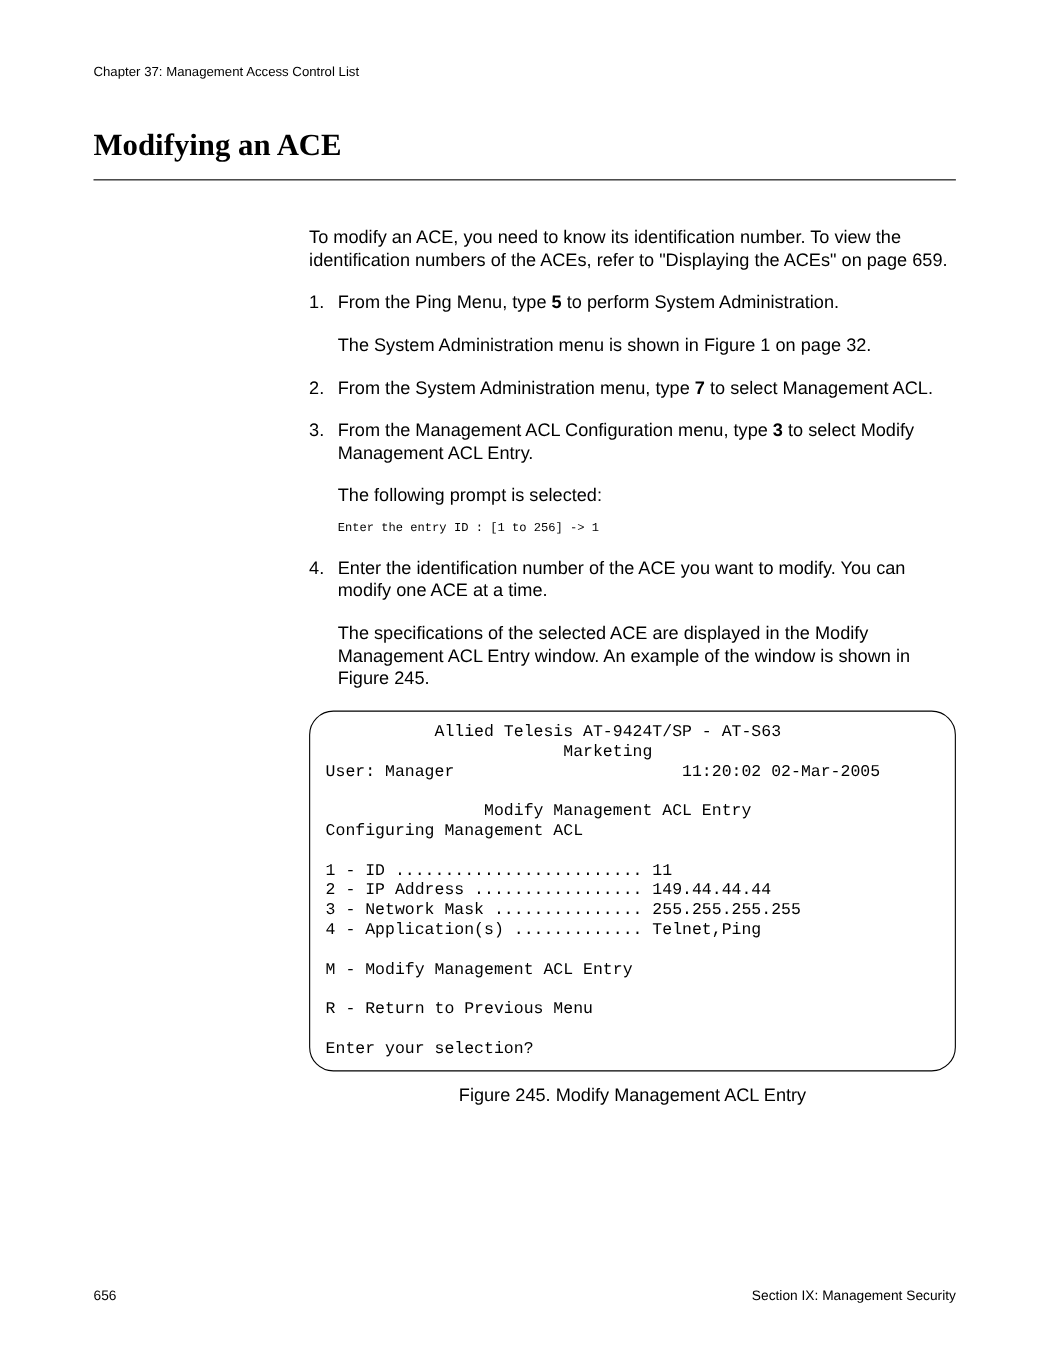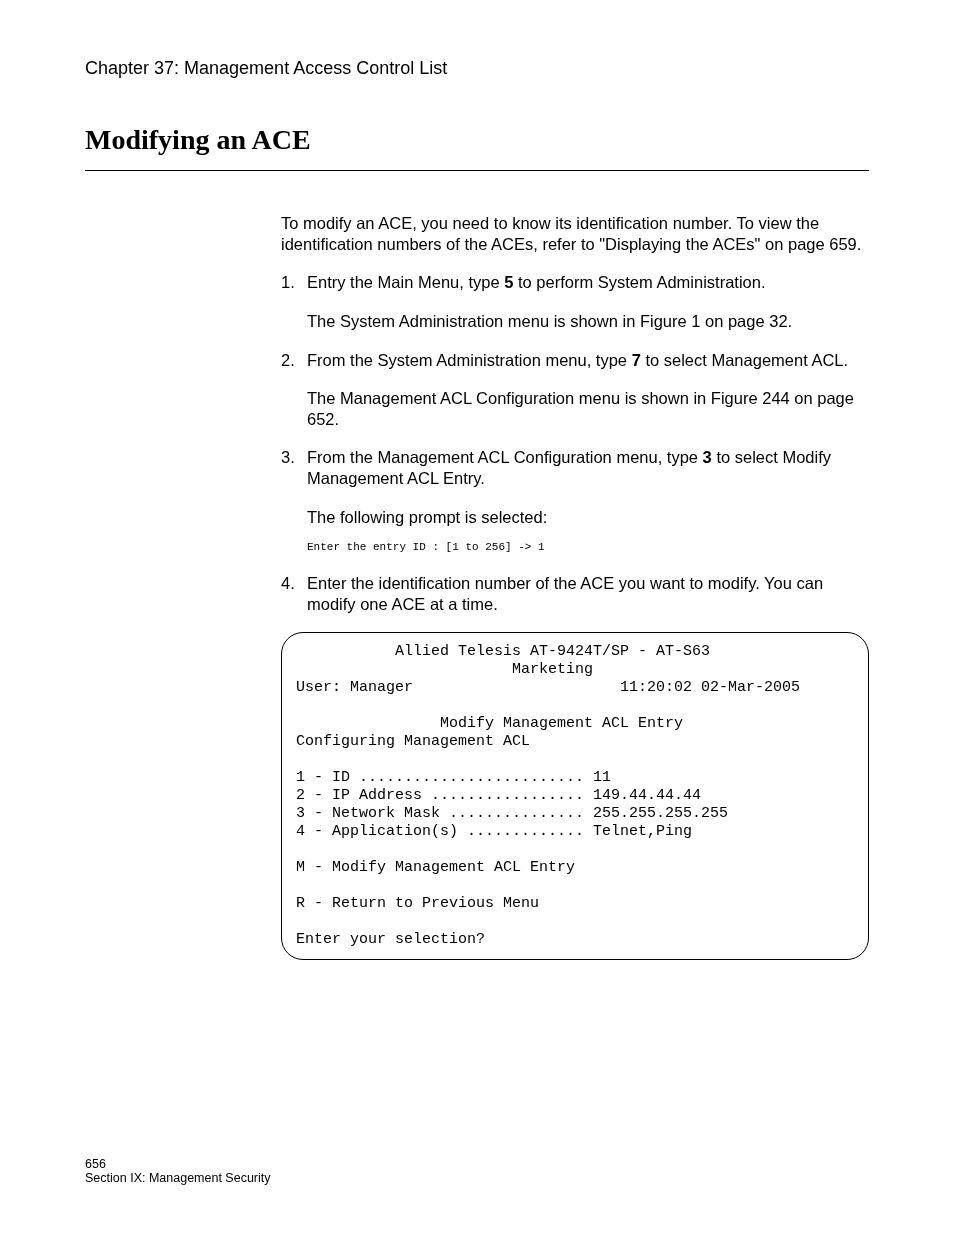"Chapter 37: Management Access Control" .header-line { font-size: 18px -> 12px }
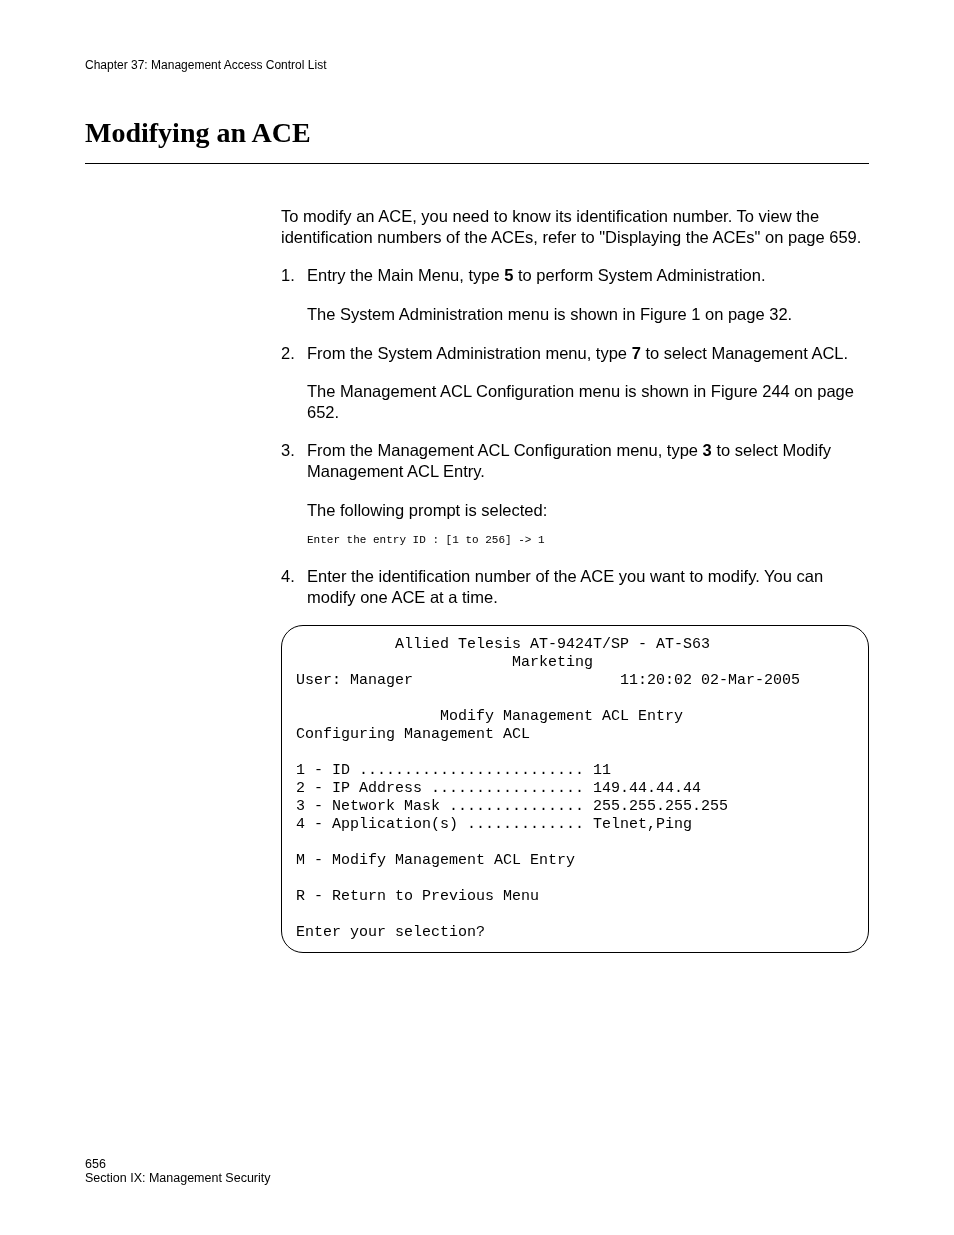"Entry the Main Menu, type" span { text: Entry the Main -> From the Ping }
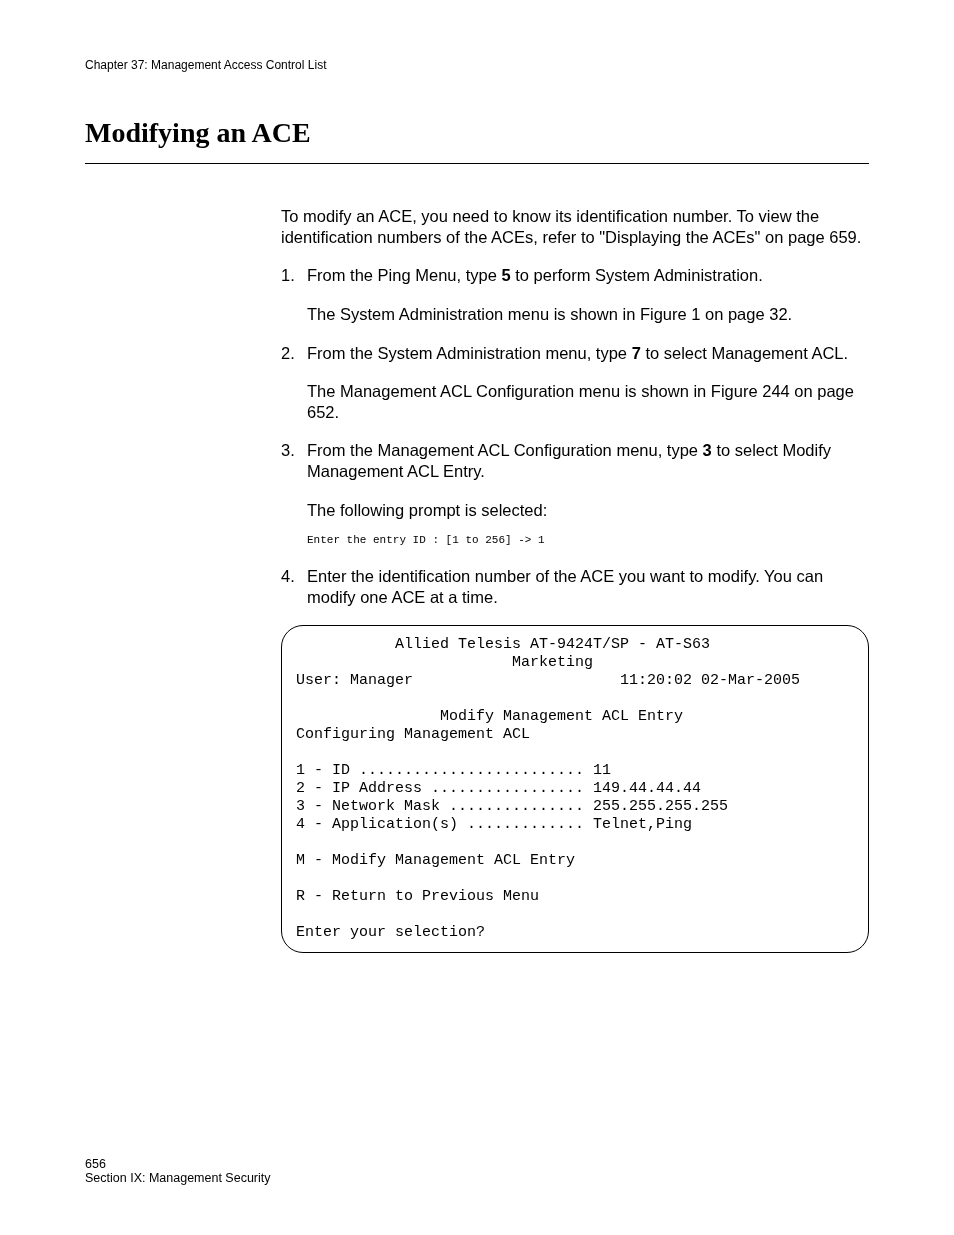"The Management ACL Configuration menu" p.sub { html: <p>The Management ACL Configuration menu is shown in Figure 244 on page 652.</p> -> none }
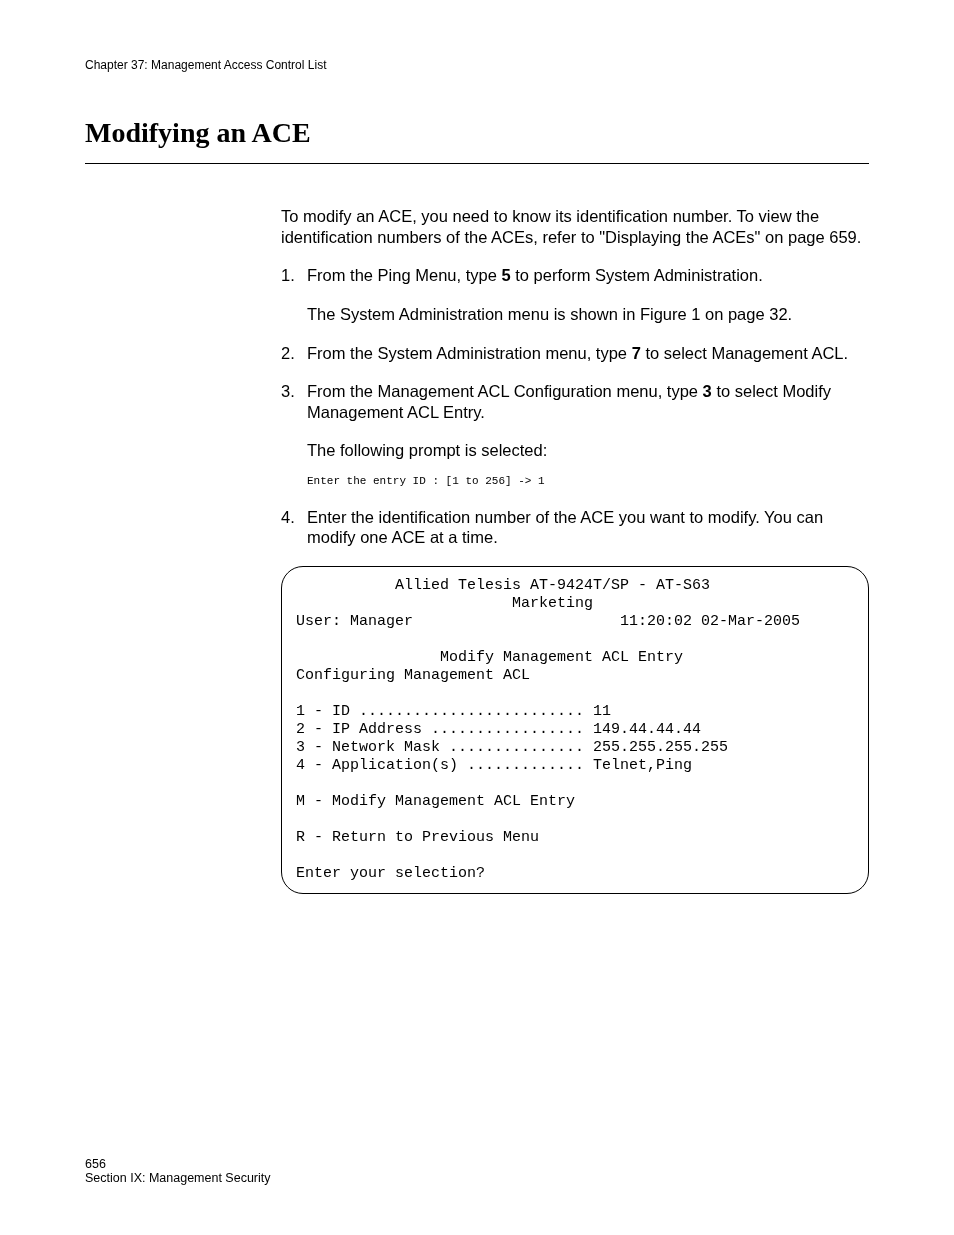"The specifications of the selected" p.sub { html: none -> <p>The specifications of the selected ACE are displayed in the Modify Management ACL Entry window. An example of the window is shown in Figure 245.</p> }
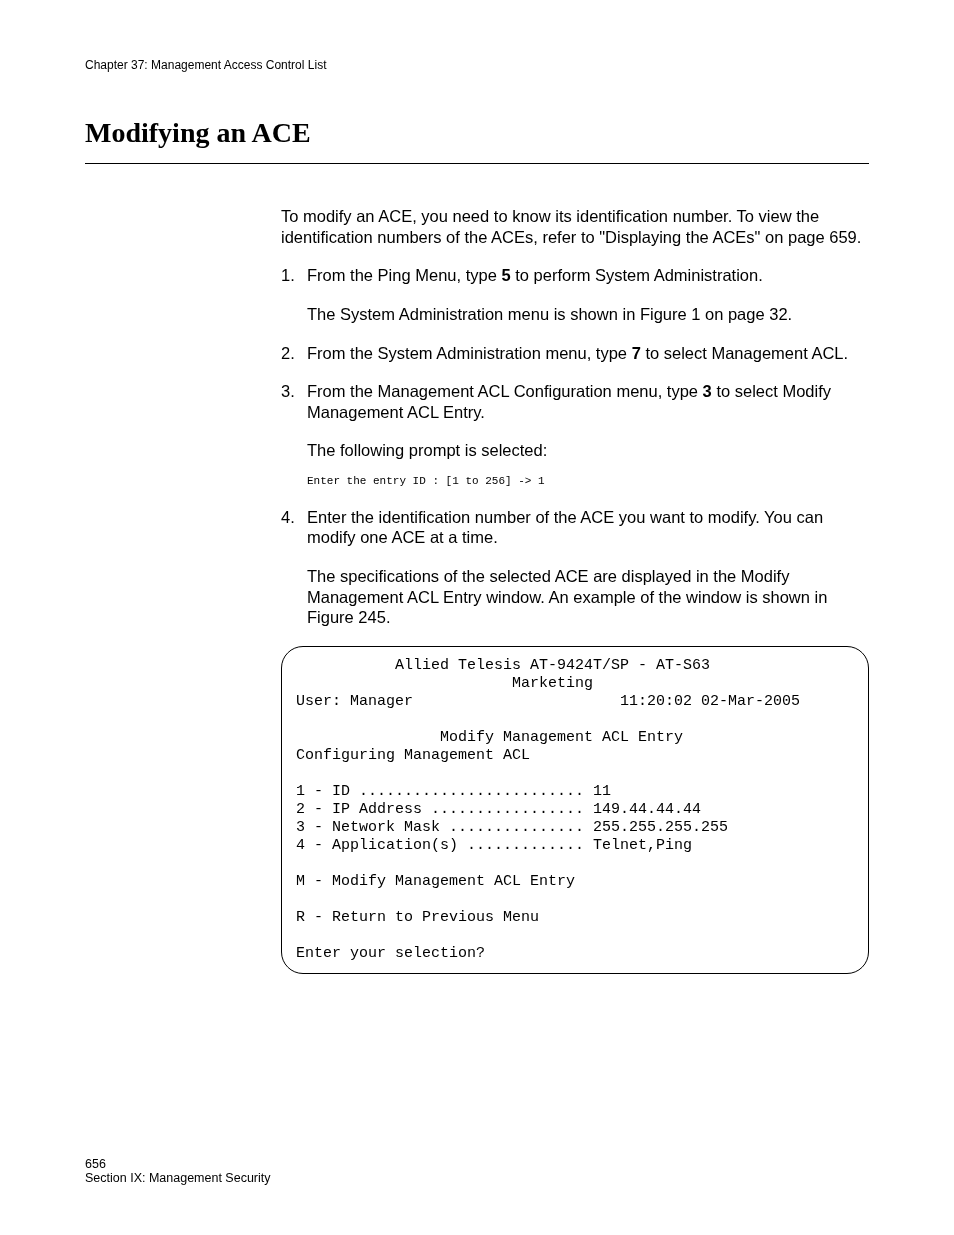"Figure 245. Modify Management ACL" p.fig-caption { html: none -> <p>Figure 245. Modify Management ACL Entry</p> }
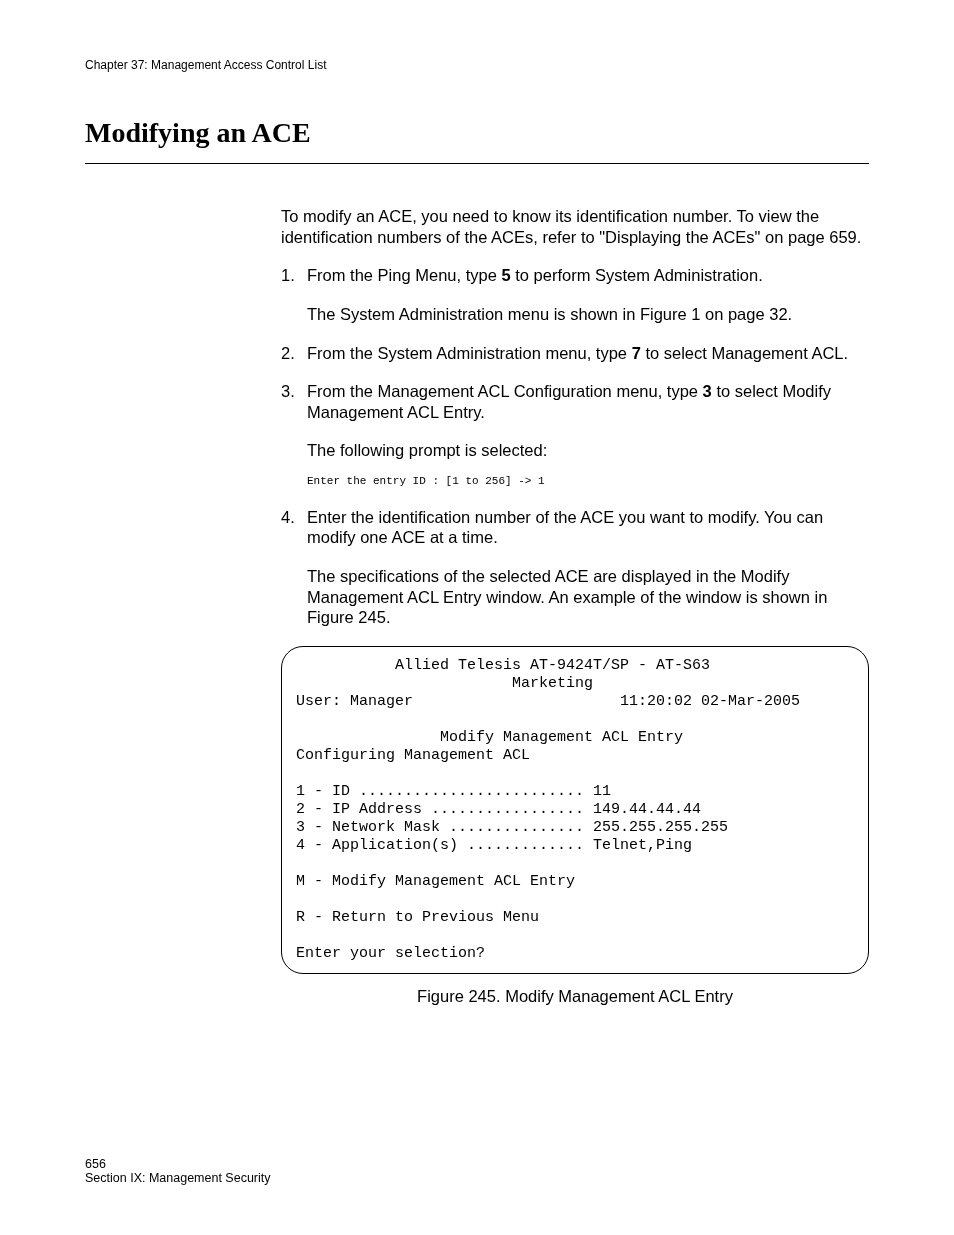"656" .footer { flex-direction: column -> none }
